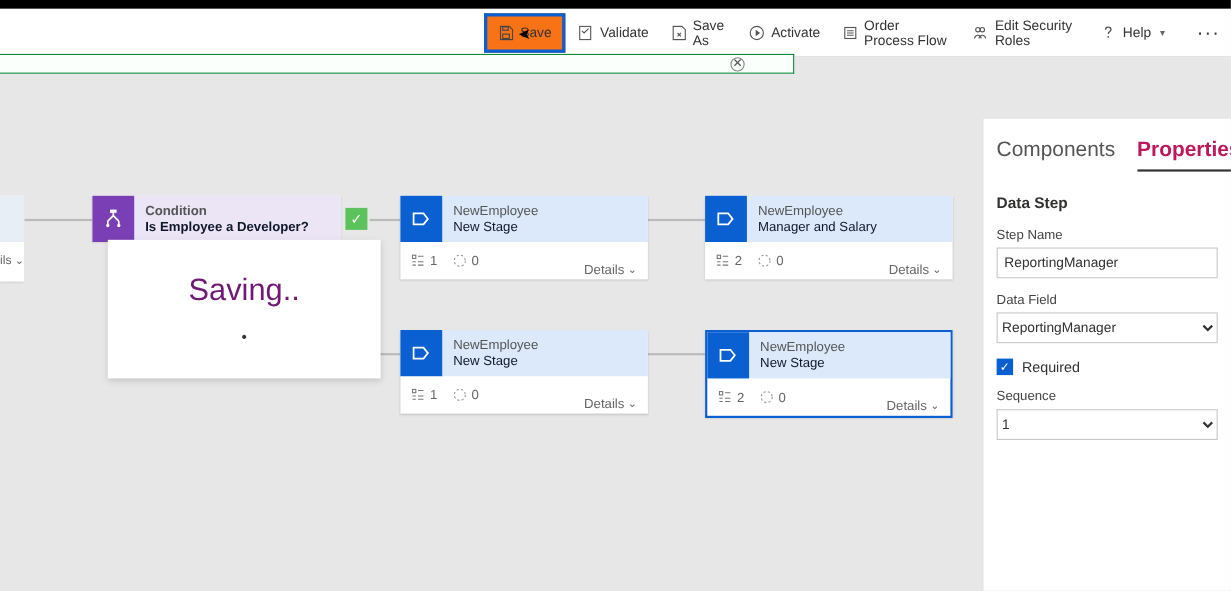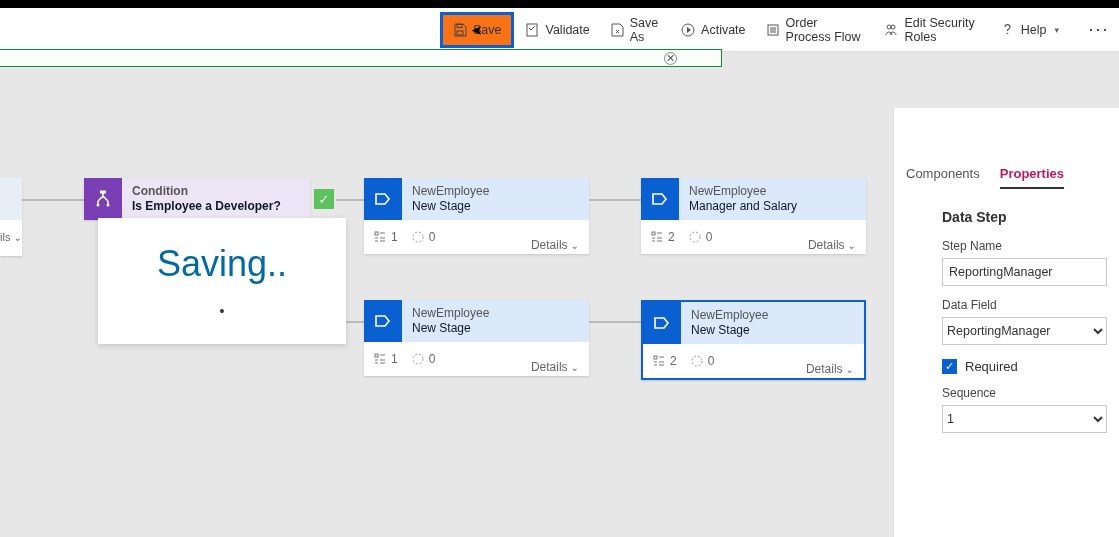"Components" .tabs { font-size: 13px -> 19px; margin-top: 40px -> none }
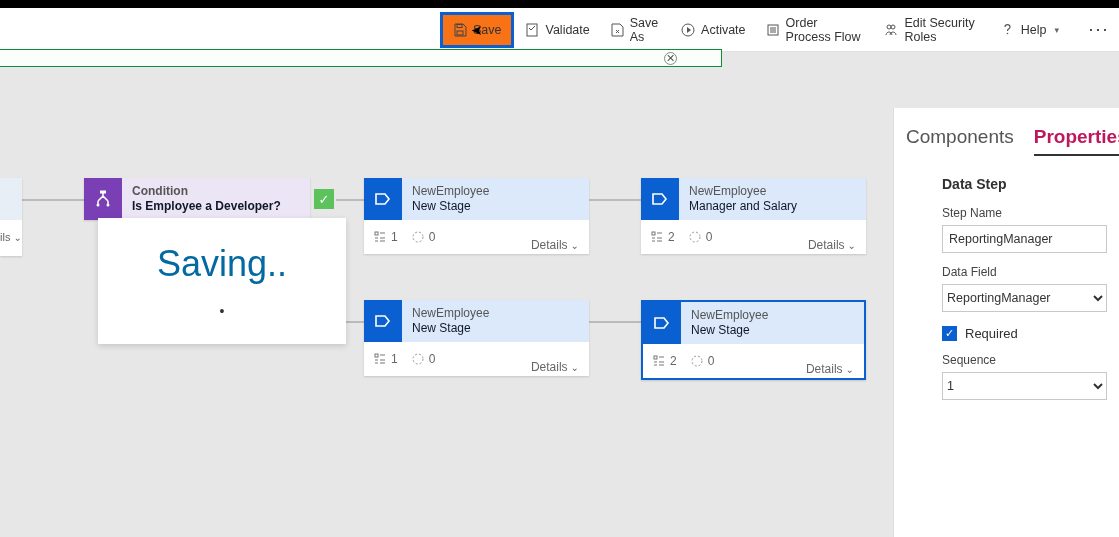"Data Step" .panel-body { margin-left: 36px -> none }
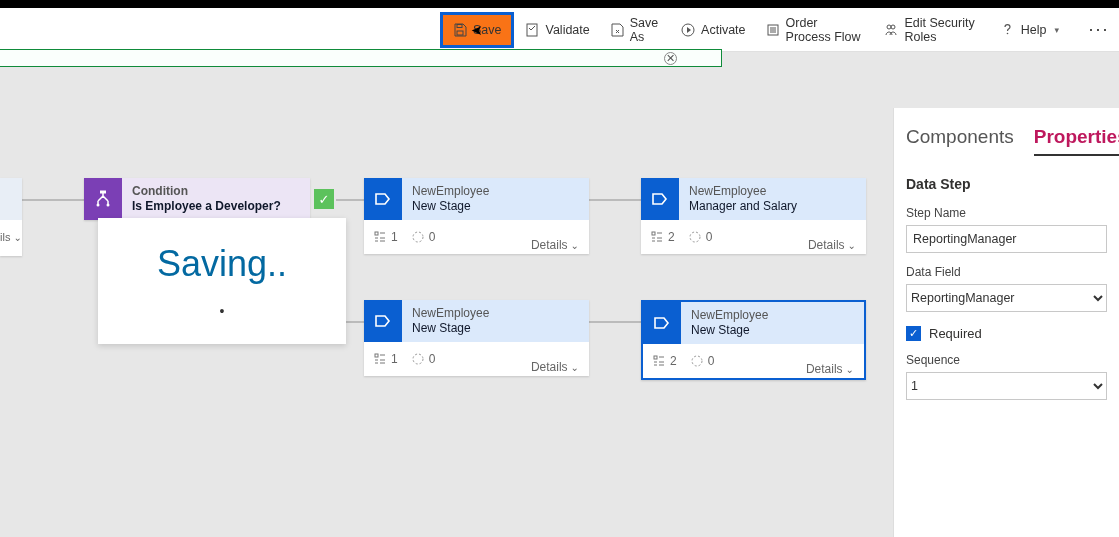"Saving.." .saving-popup .stext { color: #0369a1 -> #701a75; font-size: 36px -> 28px }
